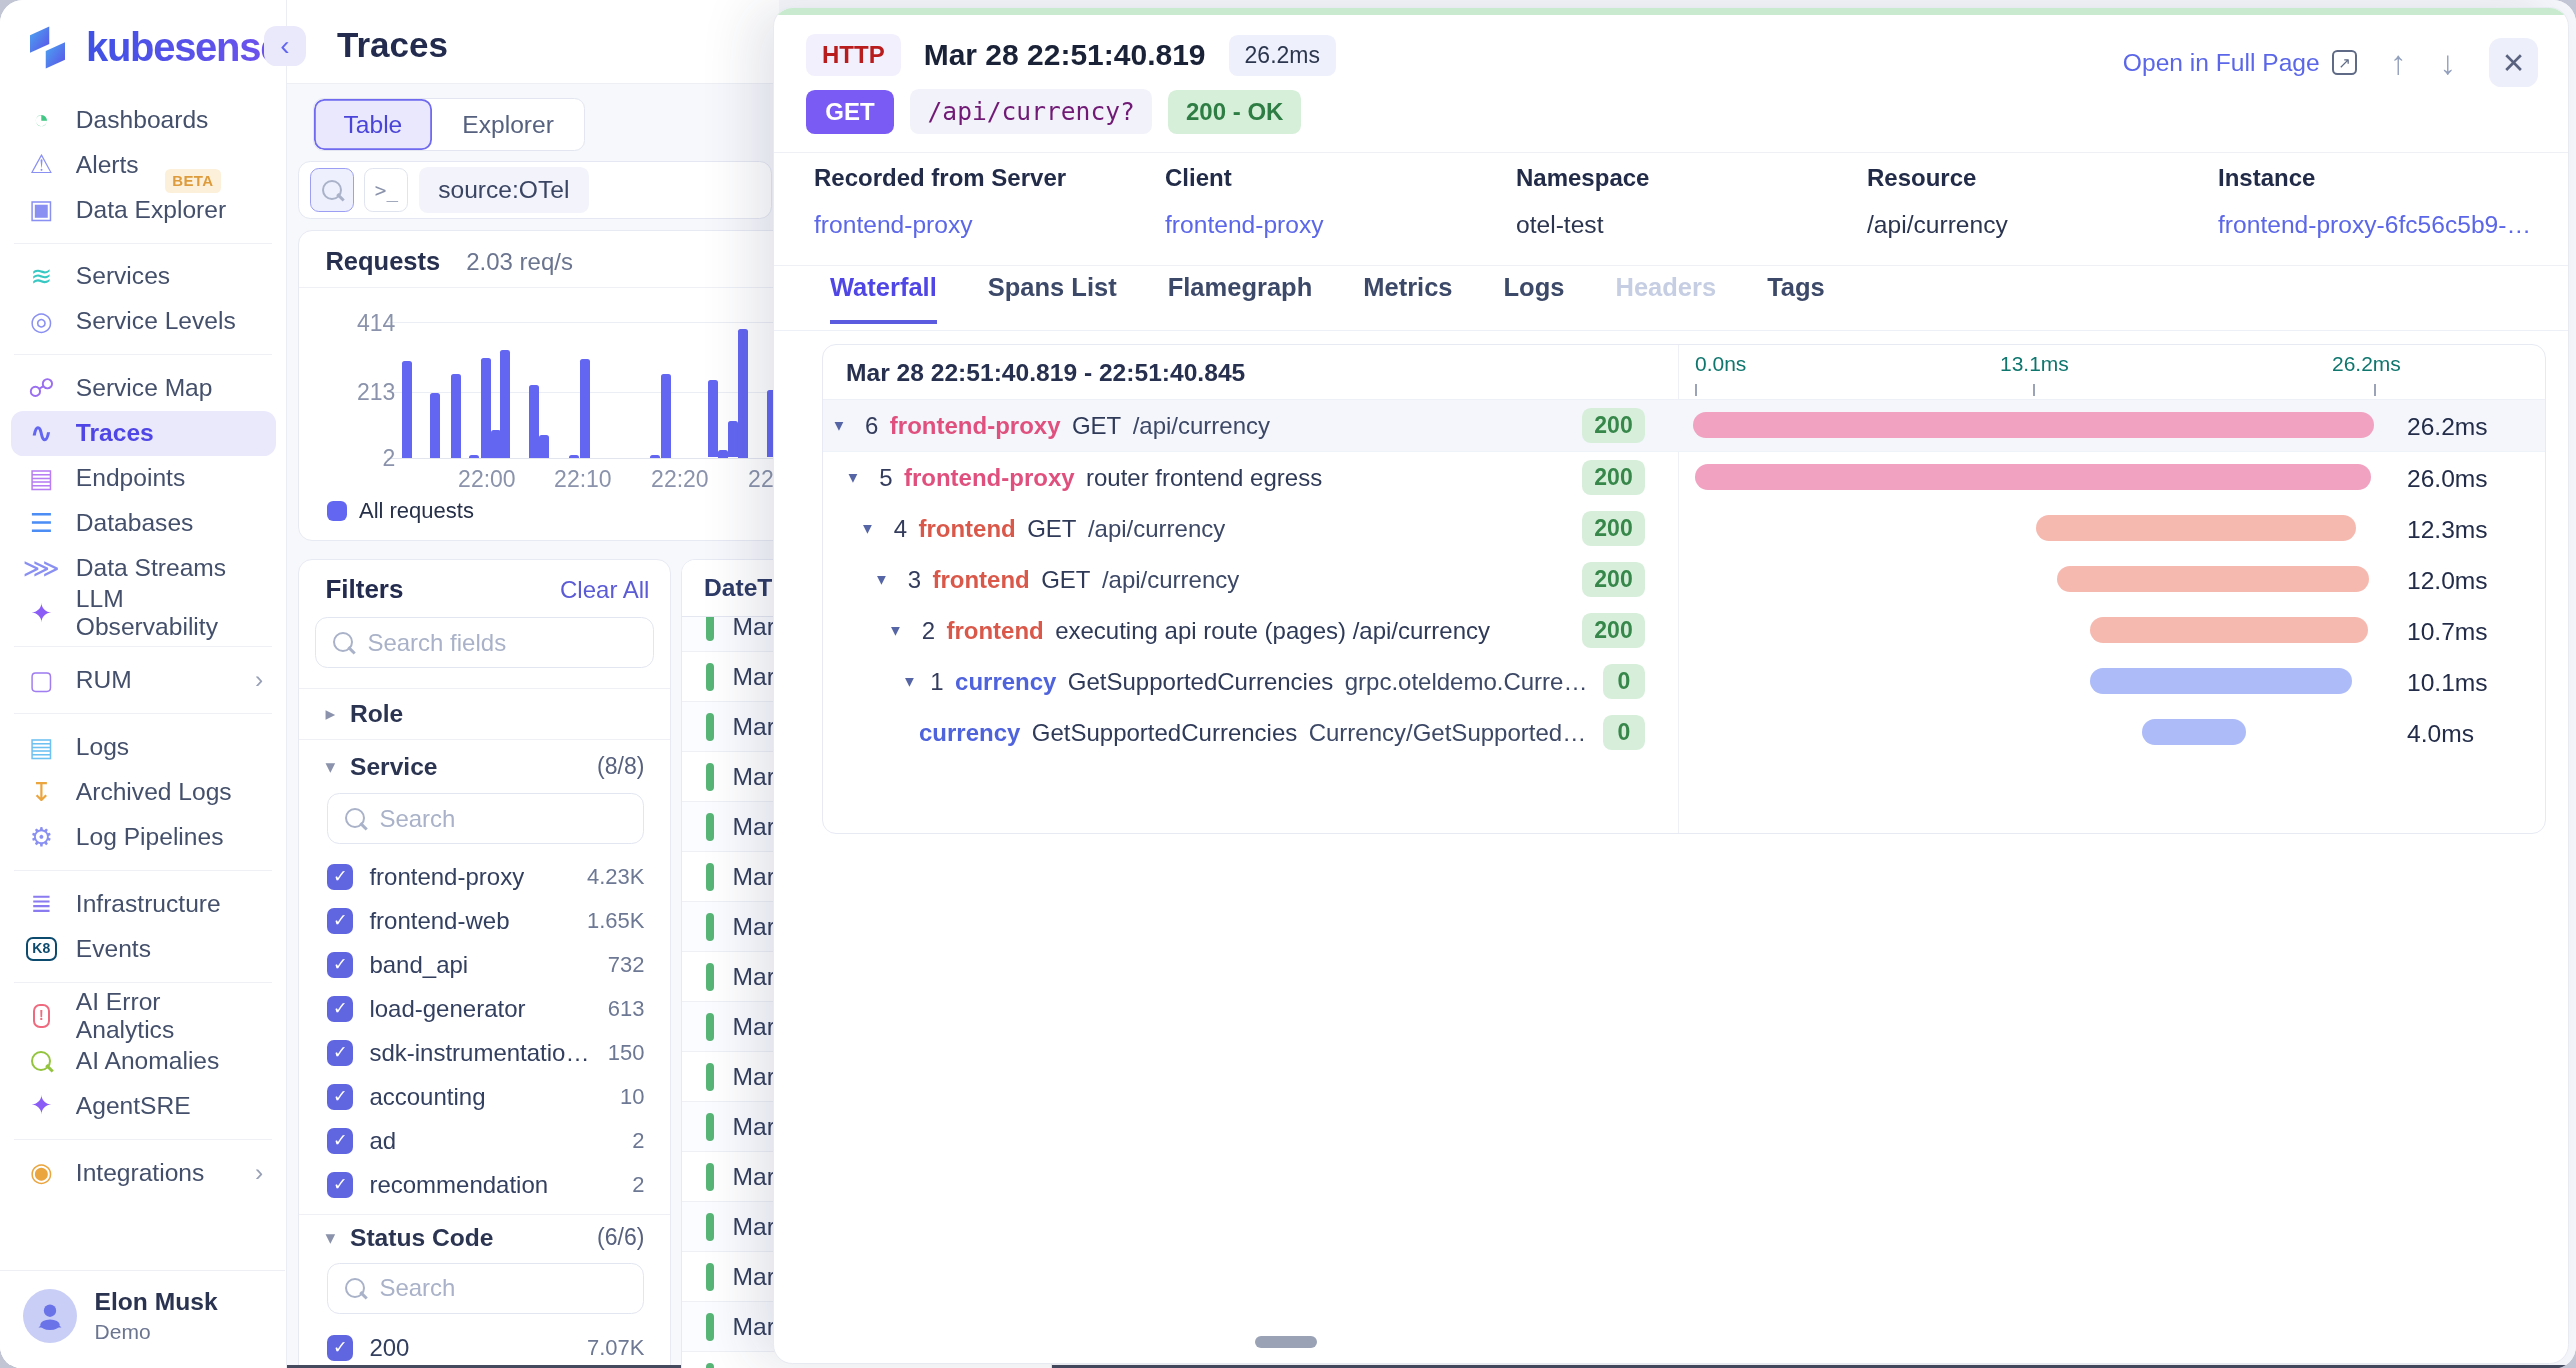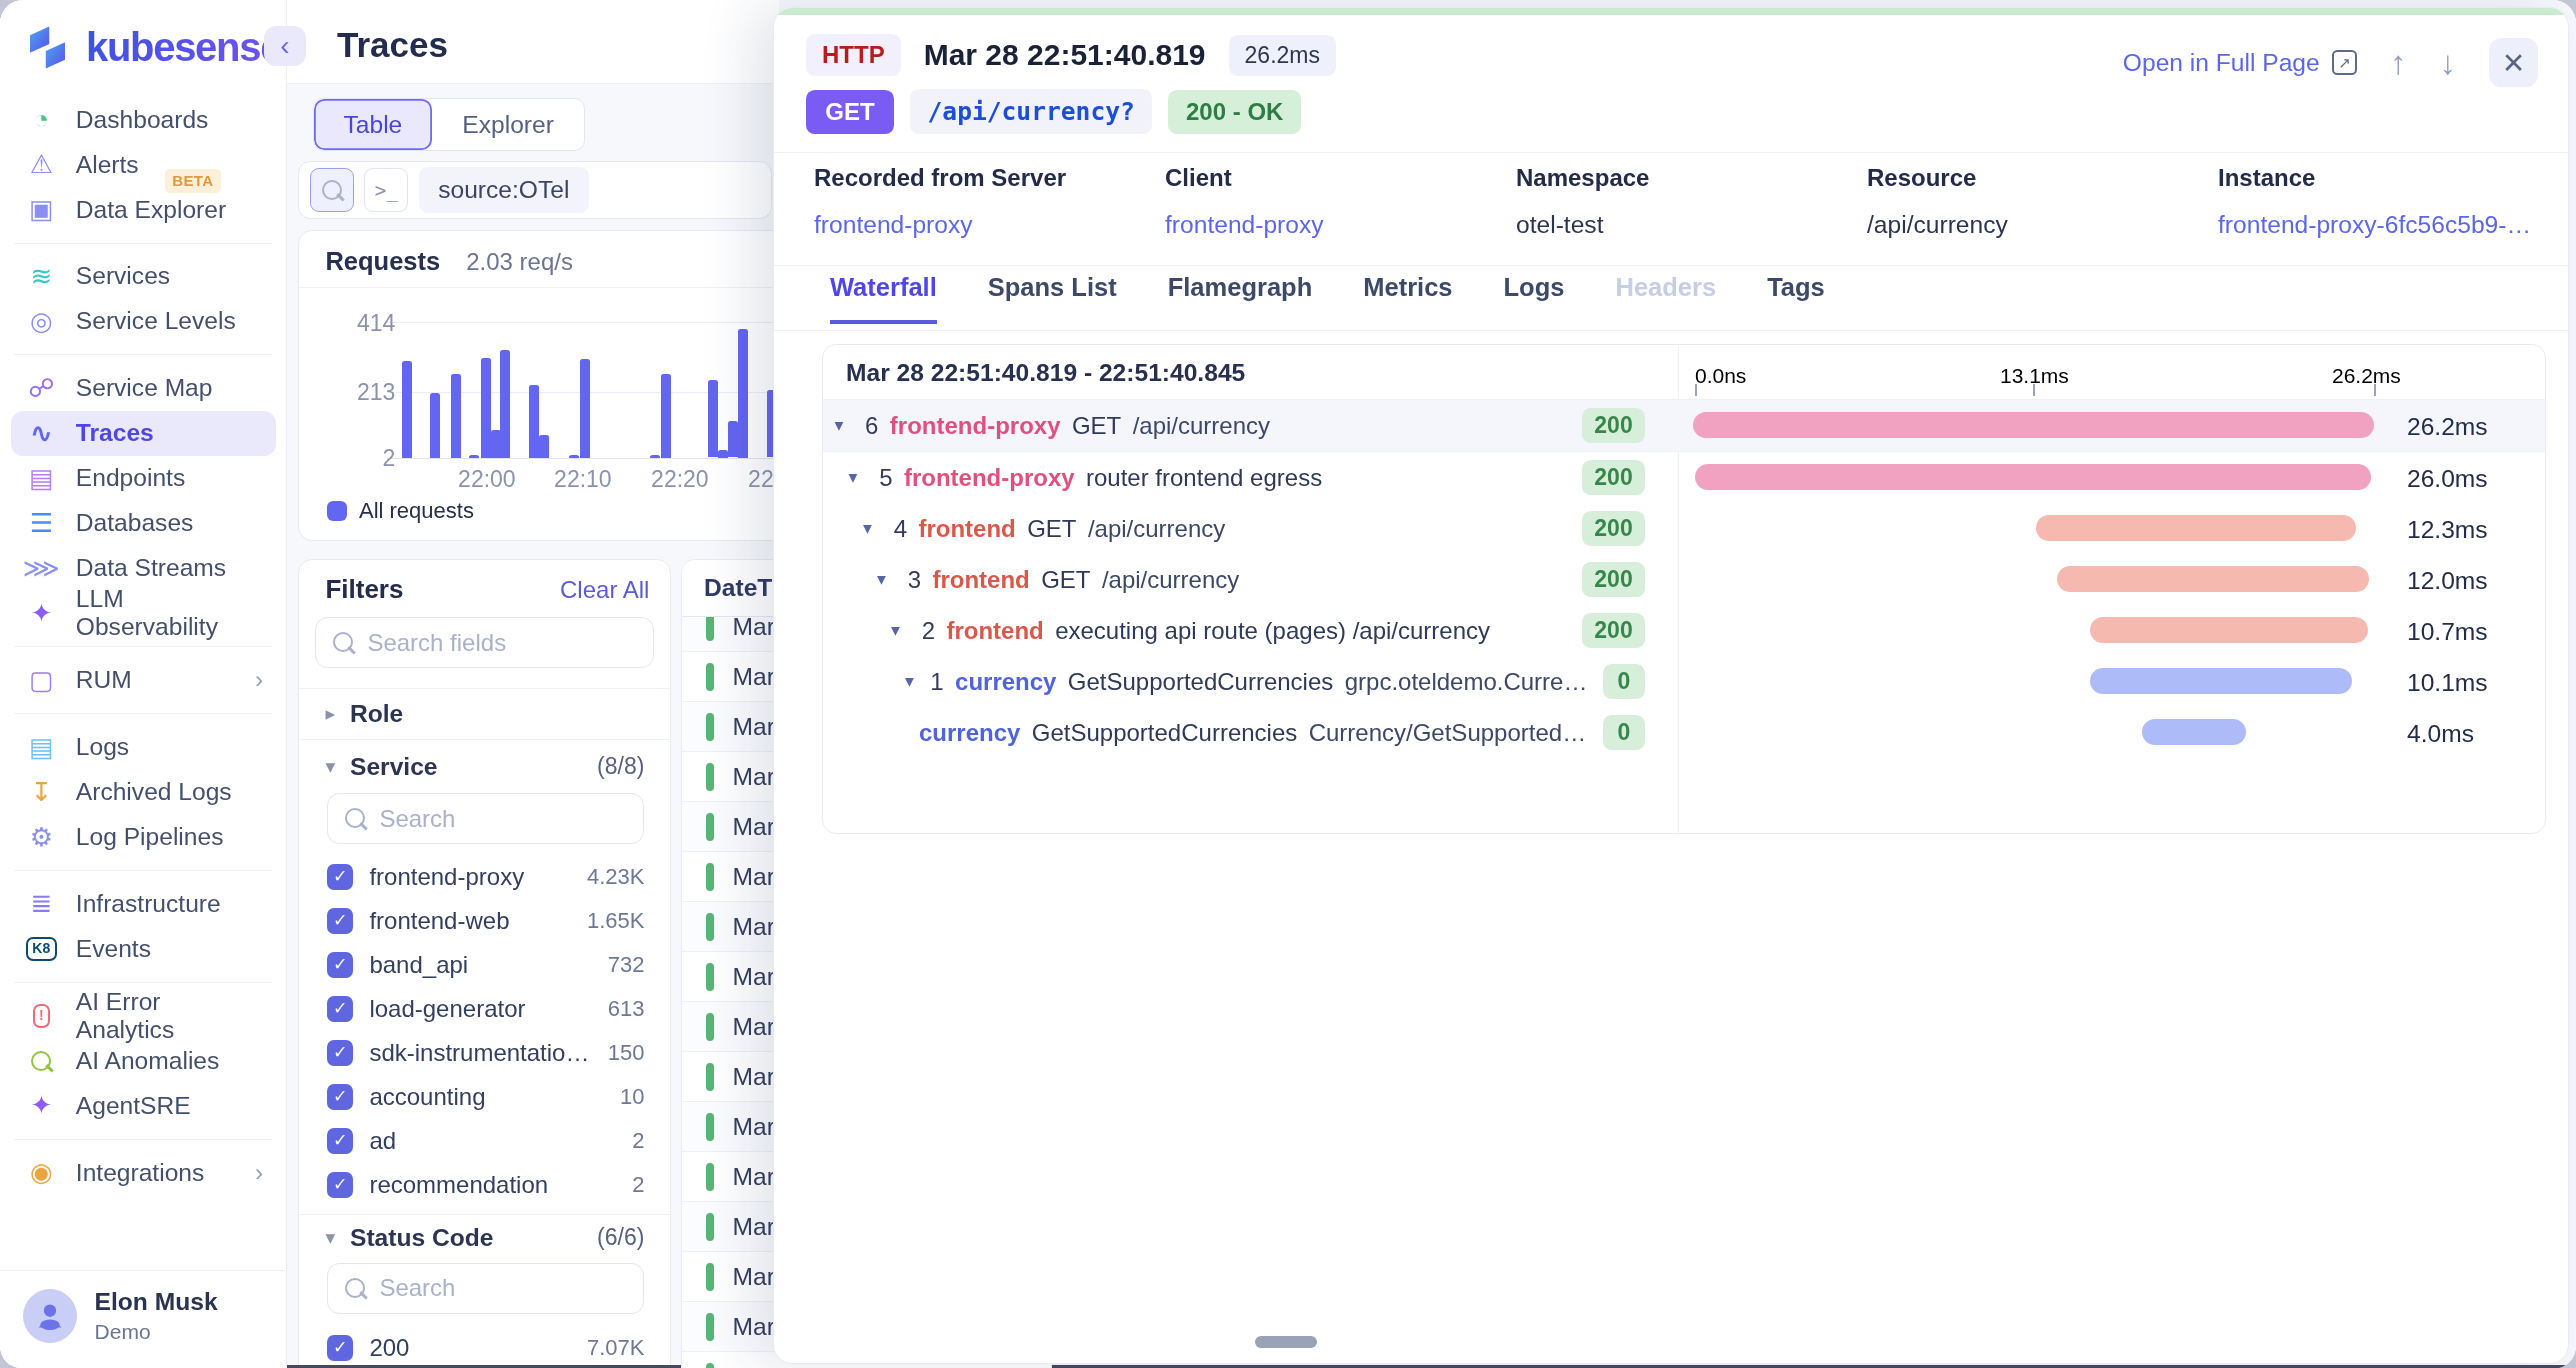"/api/currency?" .path-chip { color: #1d4ed8 -> #701a75; font-weight: bold -> none }
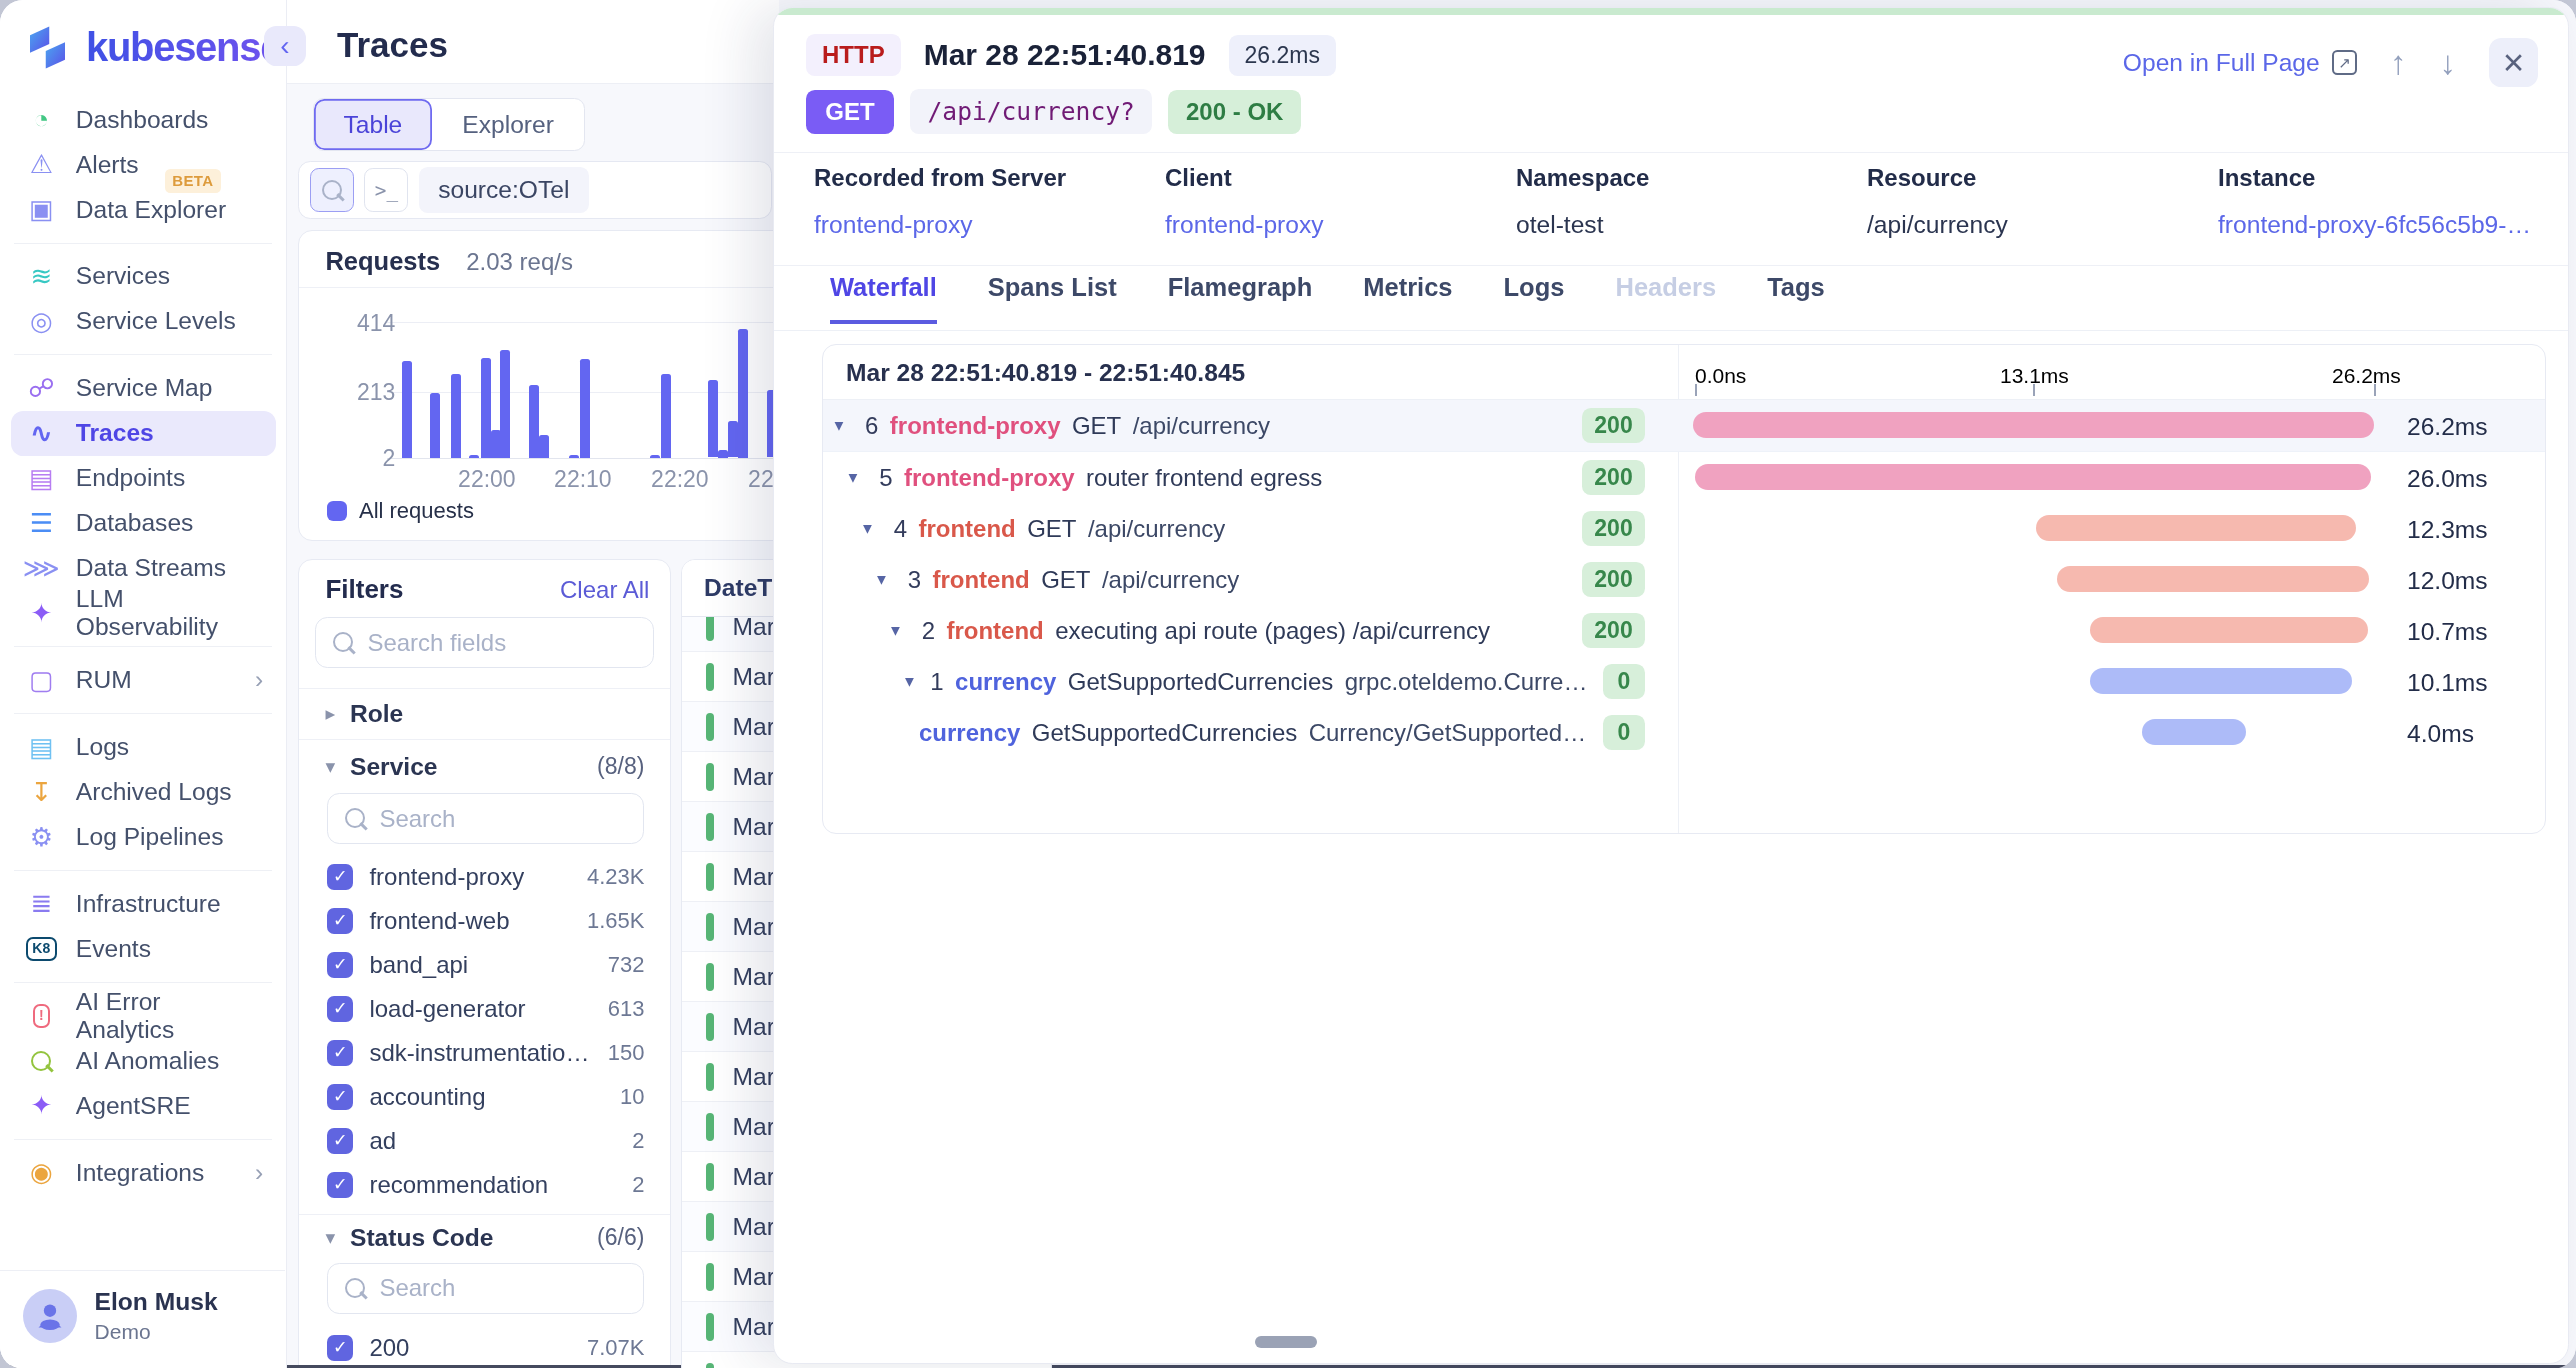"0.0ns" .axis-lab { color: #000000 -> #0f766e; top: 19px -> 7px }
